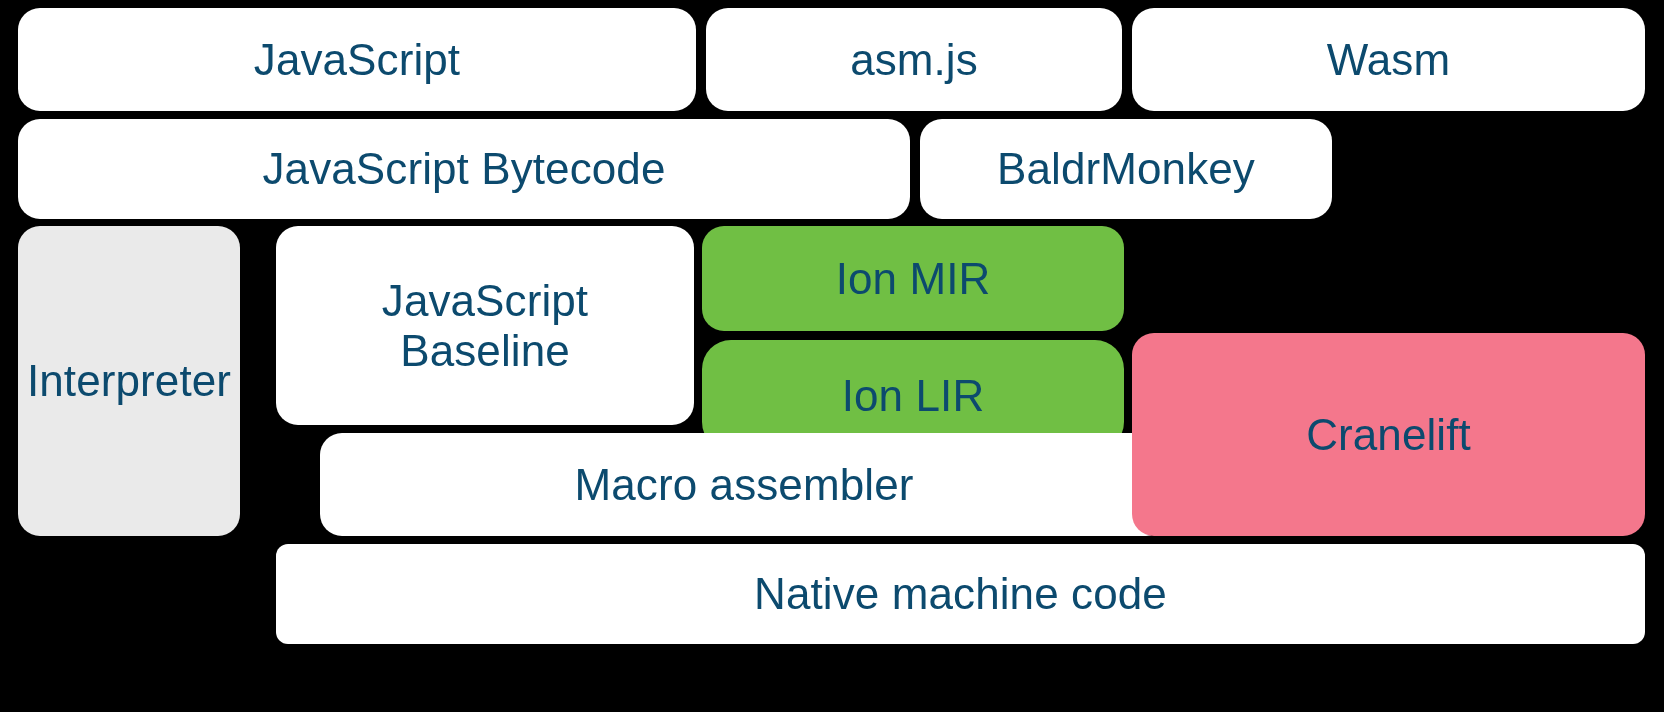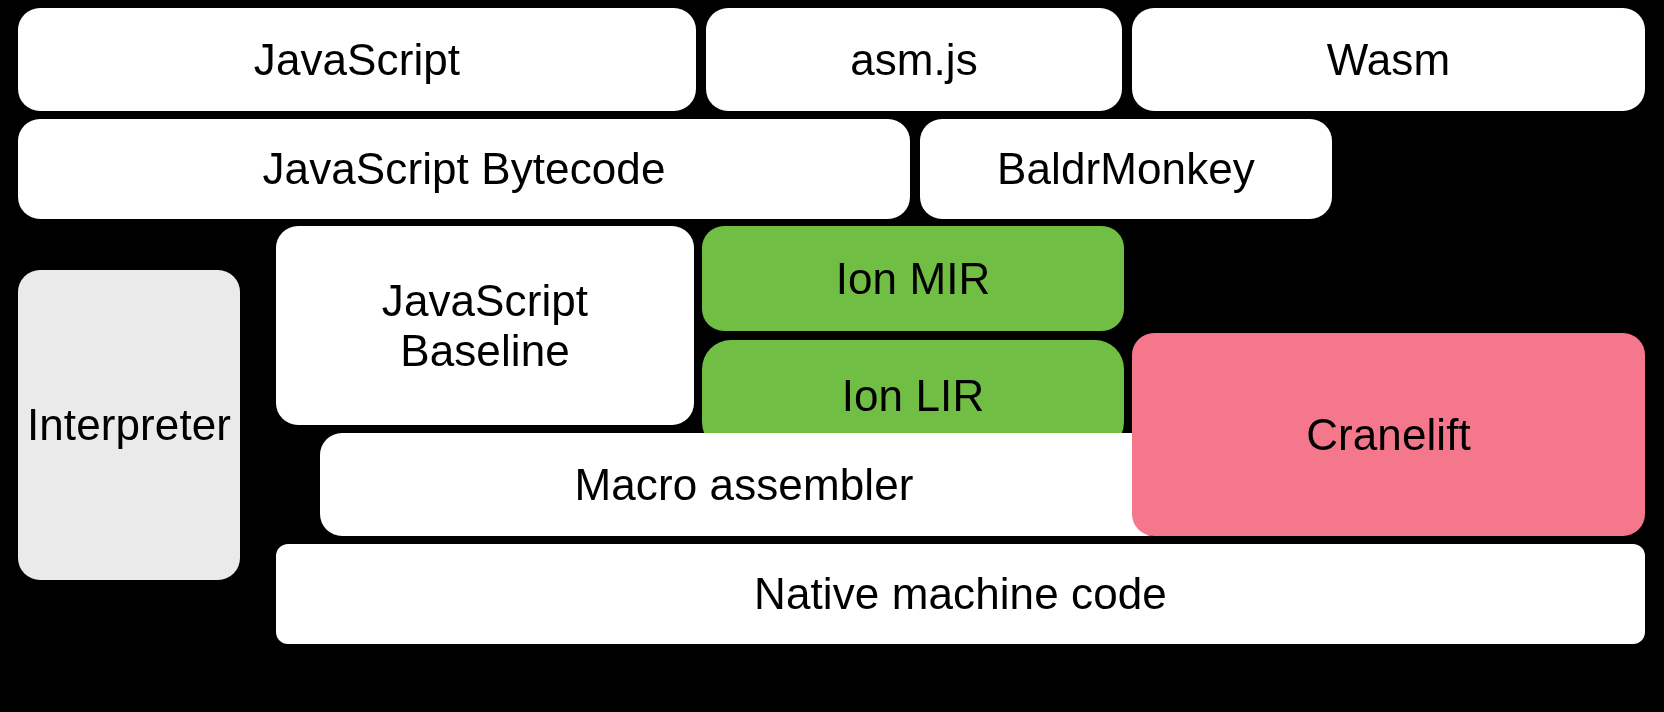"JavaScript" .node { color: #000000 -> #0c4a6e }
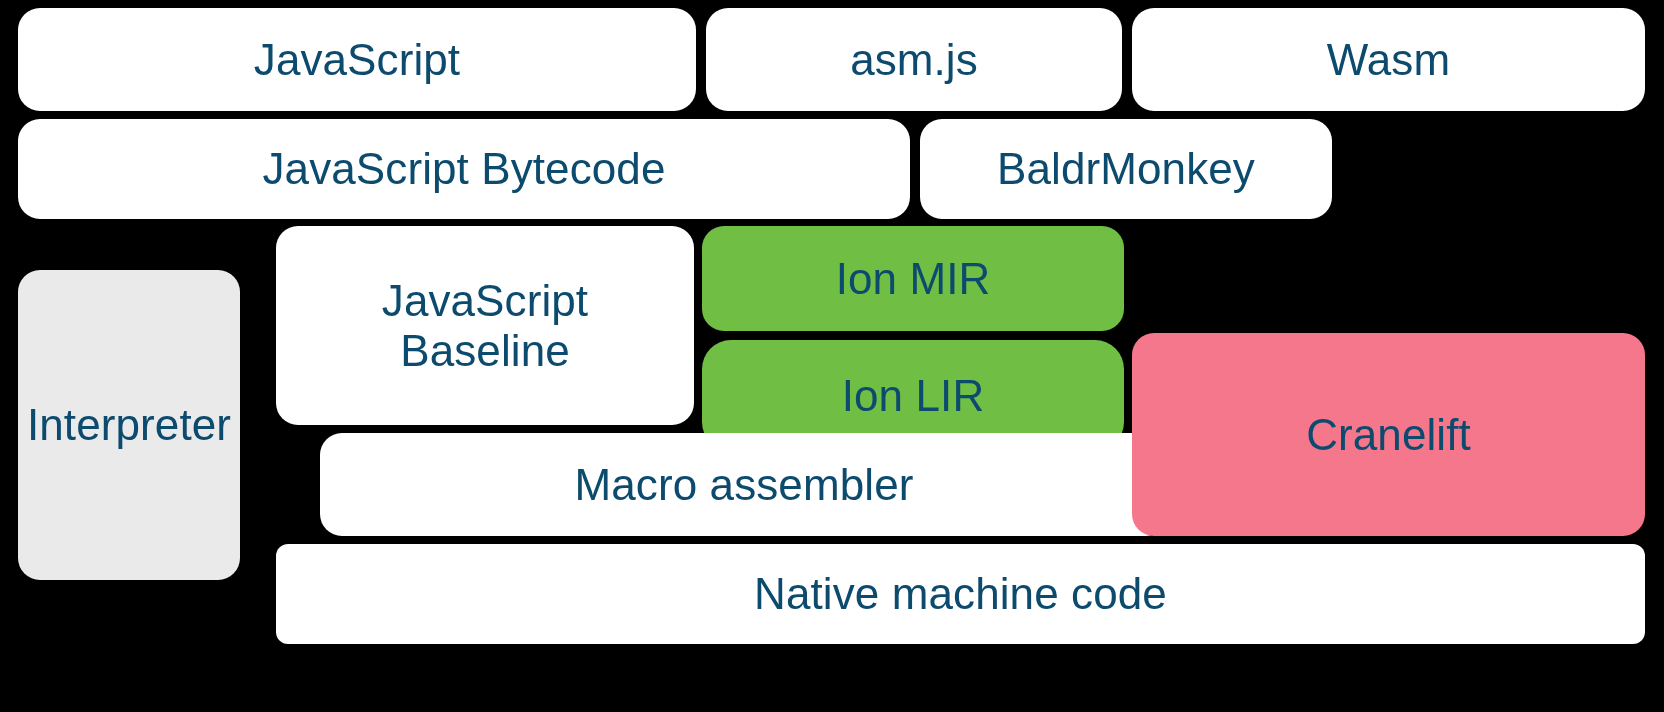"Interpreter" #n-interpreter { margin-top: 44px -> none }
